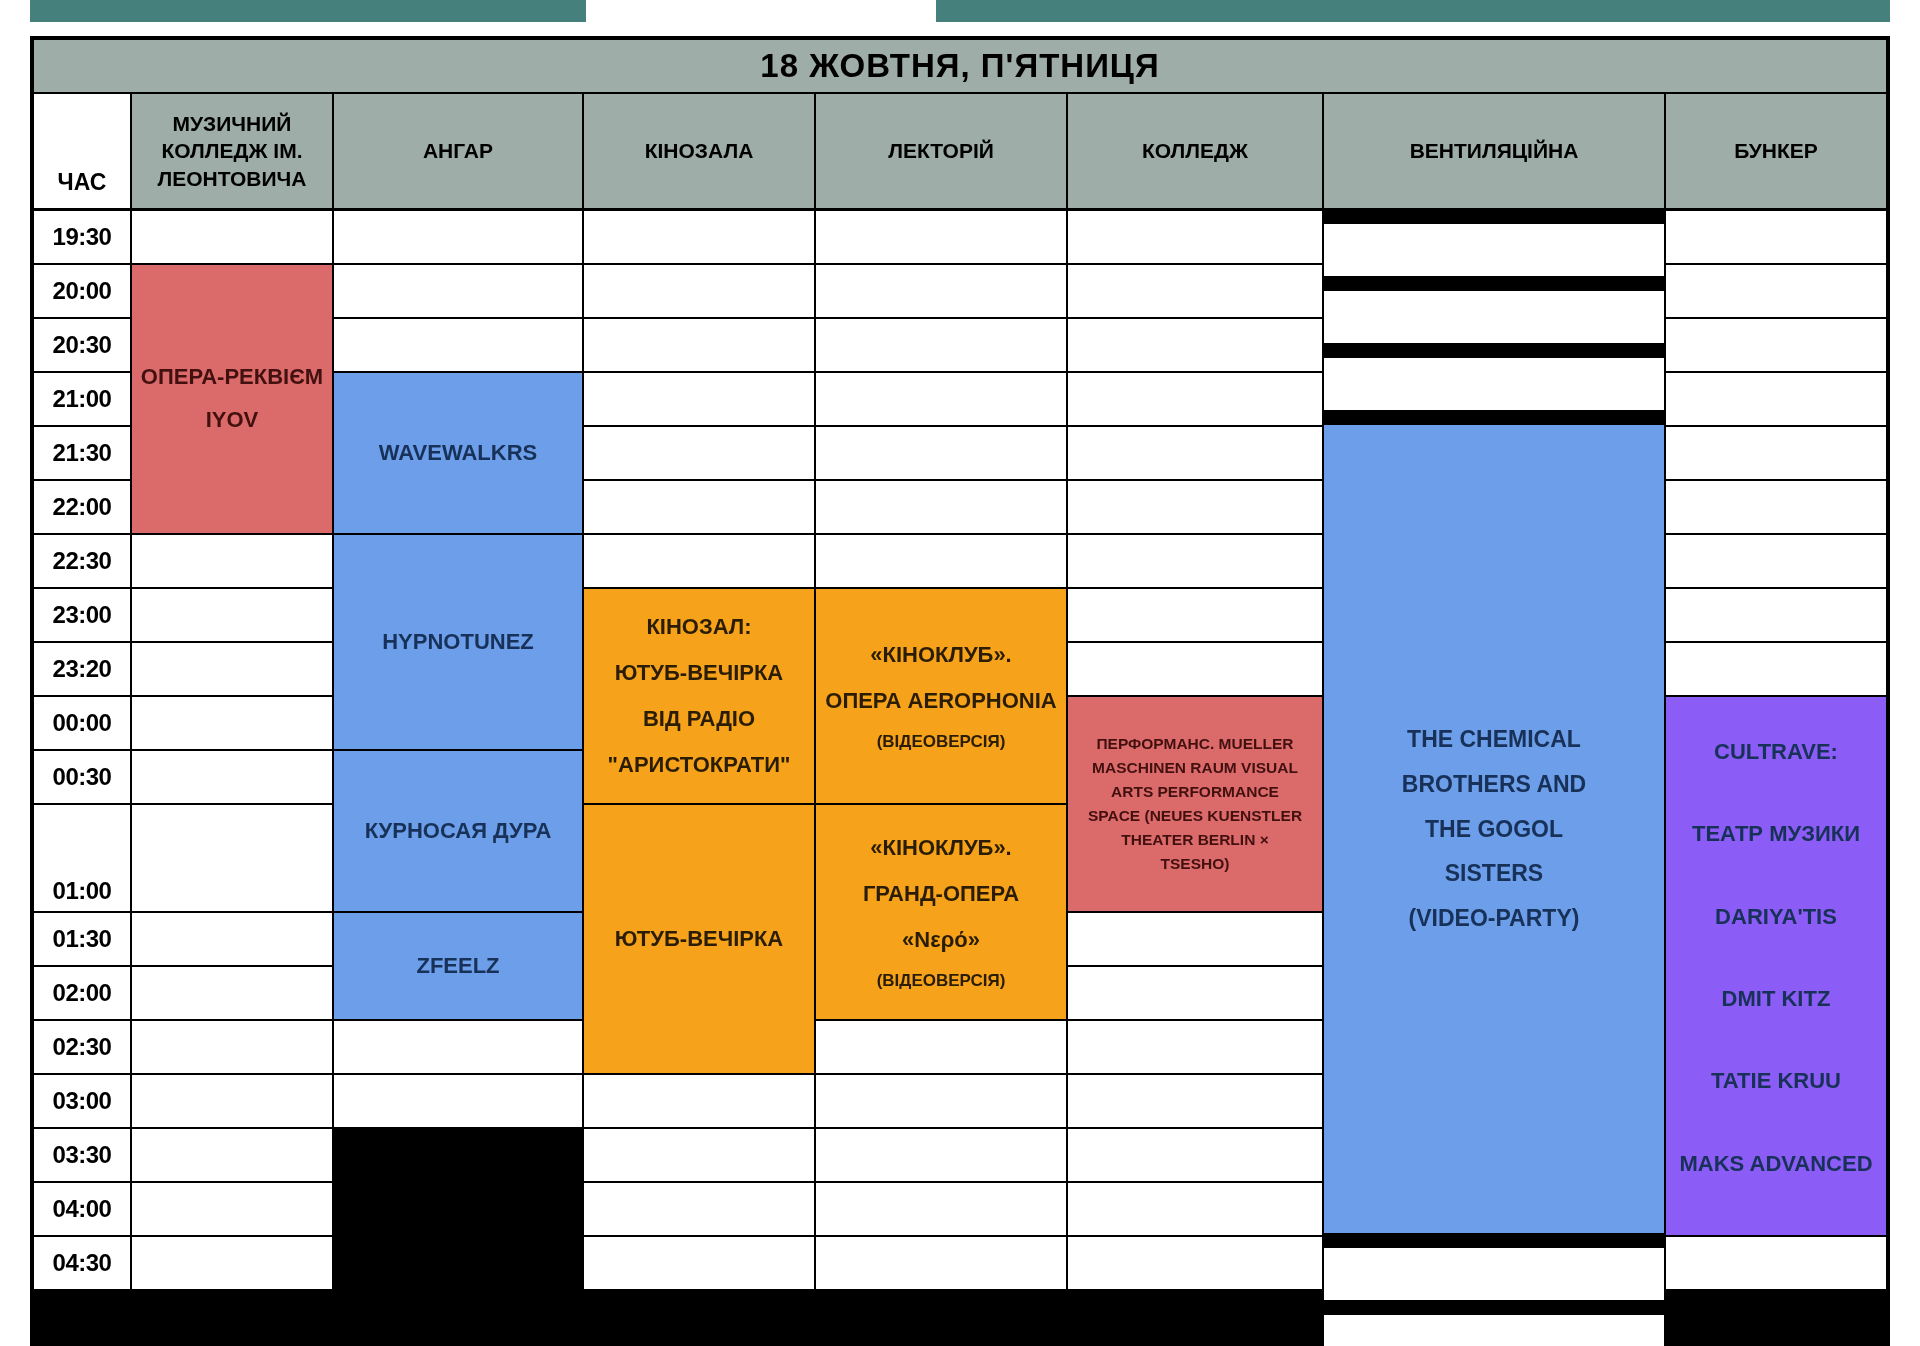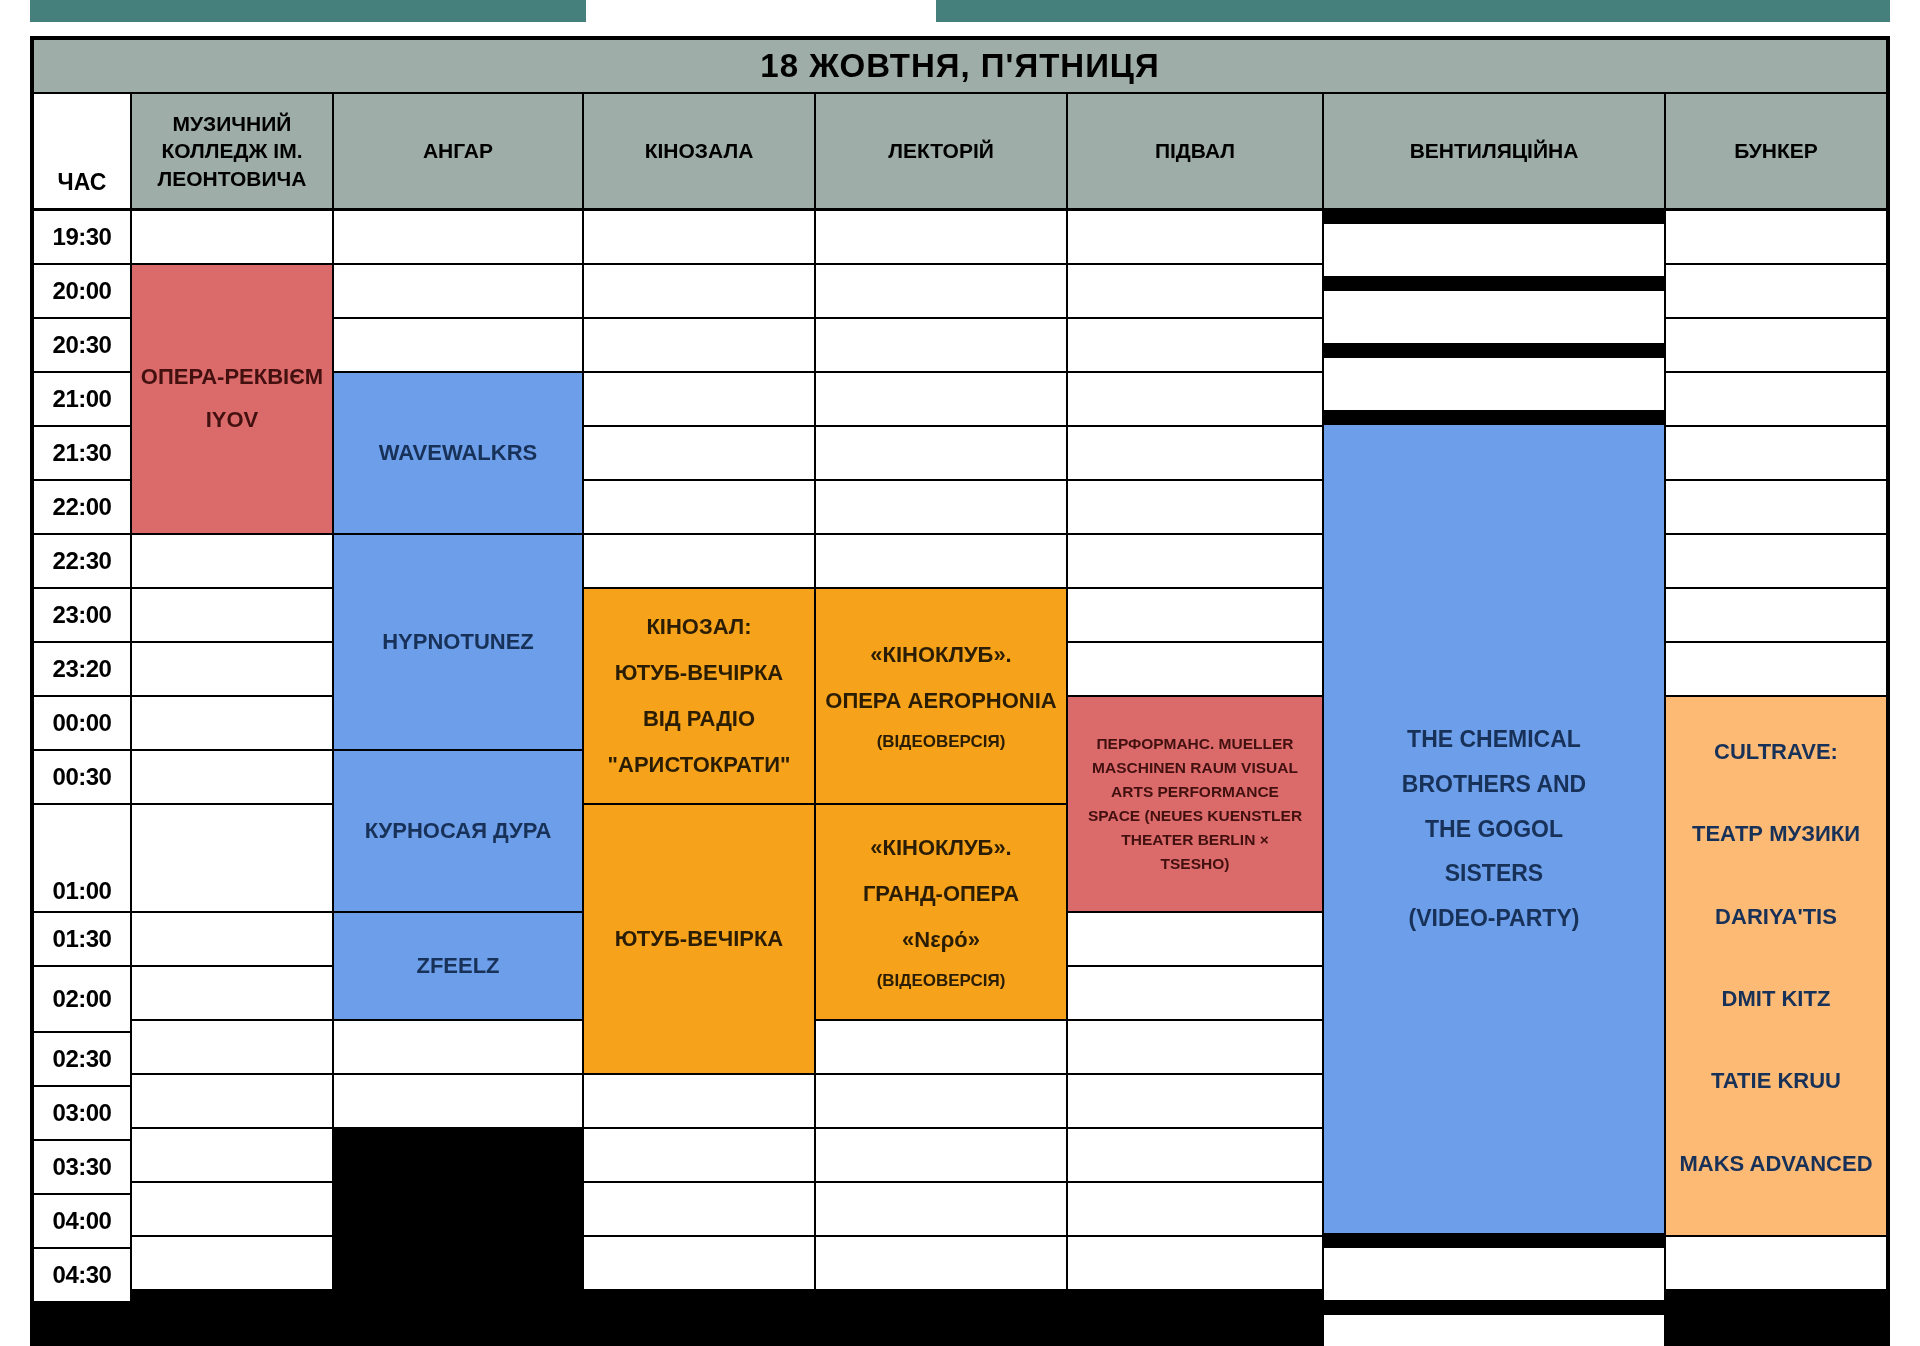"ПІДВАЛ" div.hcell { text: ПІДВАЛ -> КОЛЛЕДЖ }
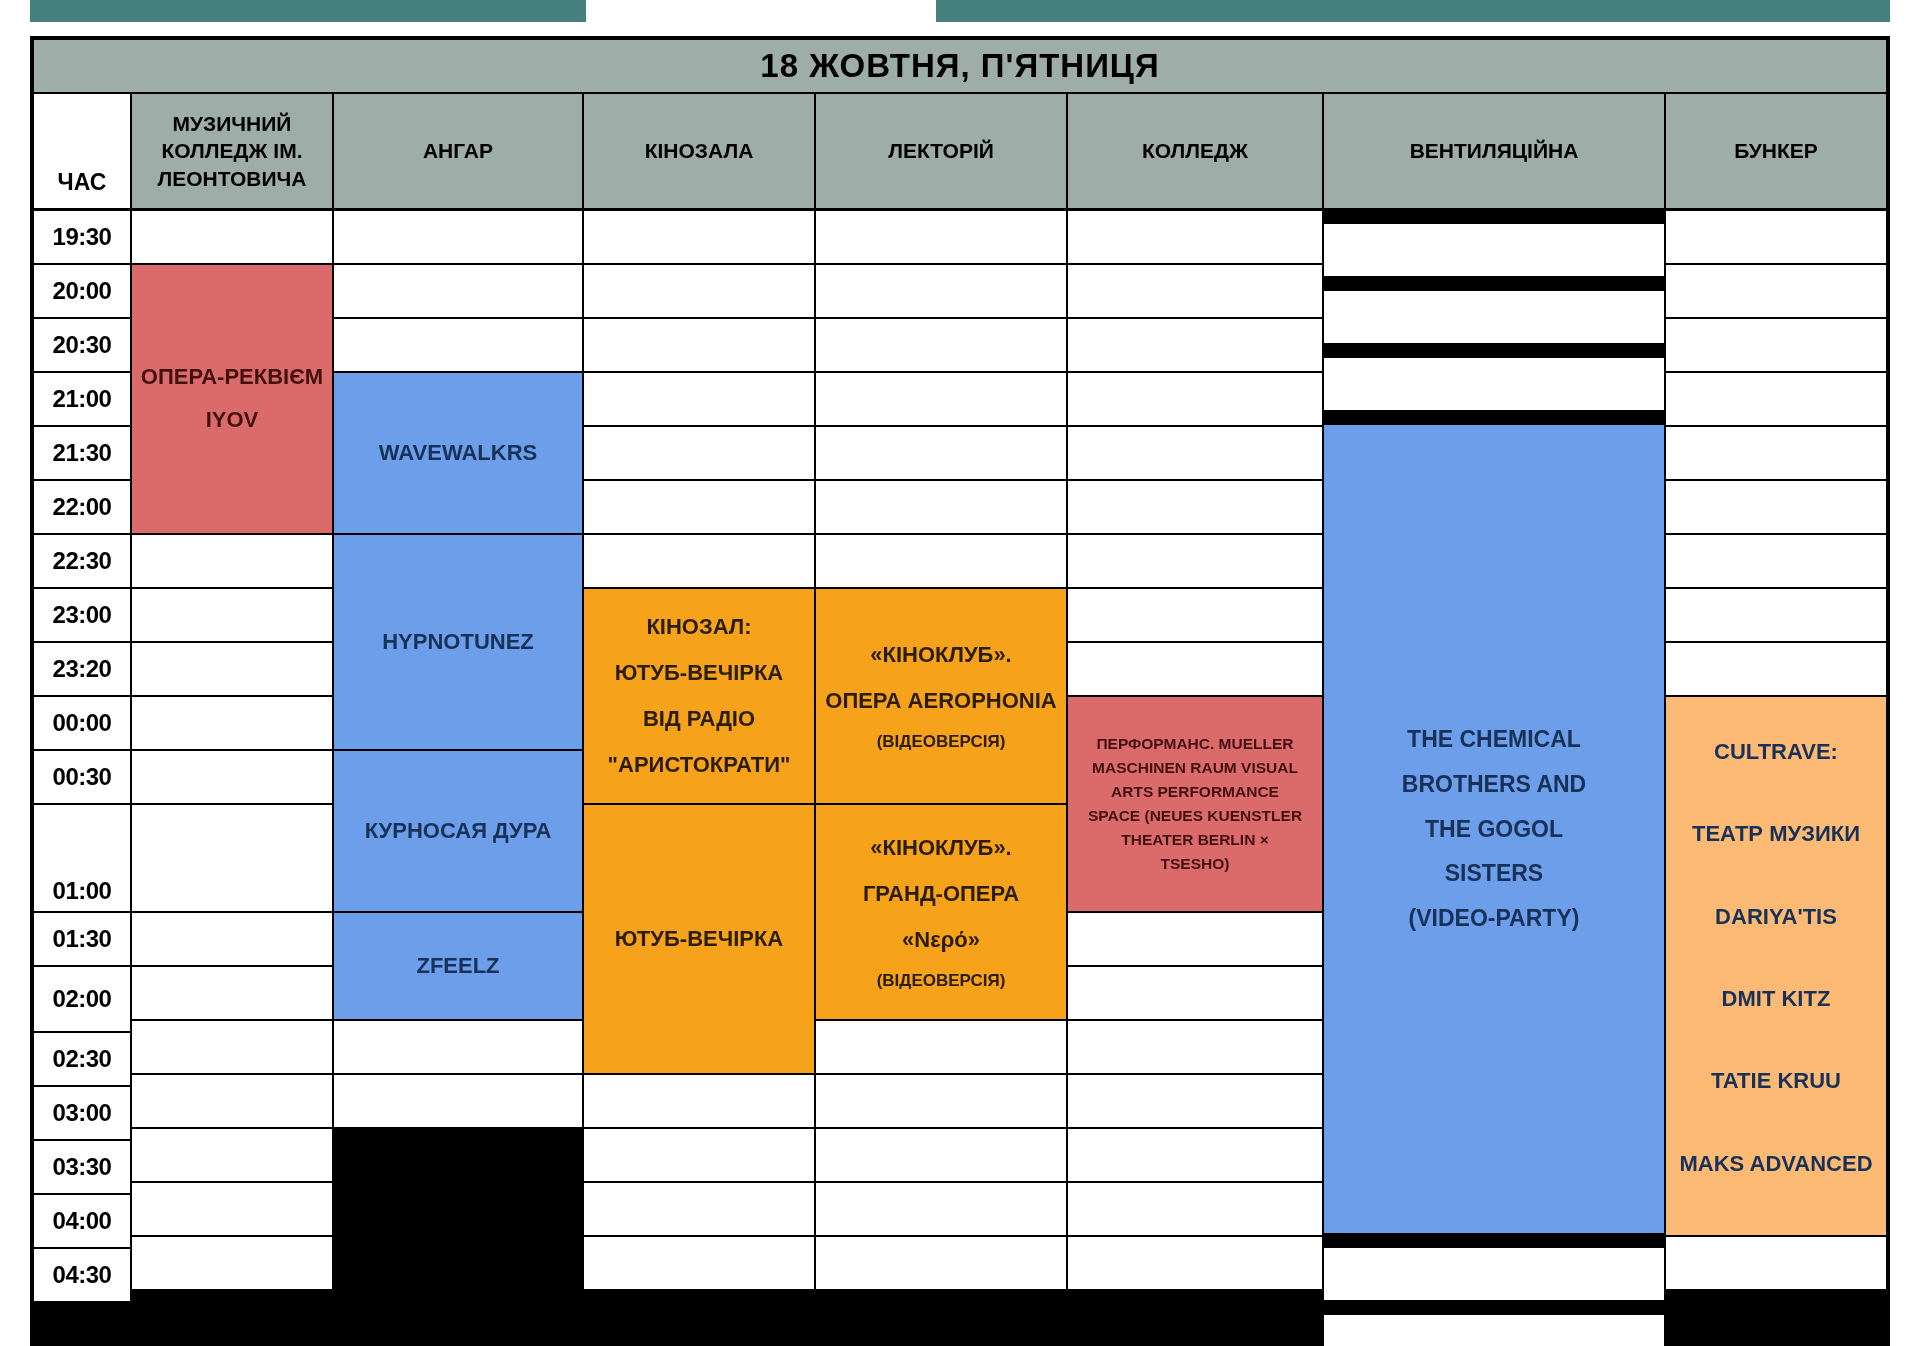"CULTRAVE:" div.cell { background: #fdba74 -> #8b5cf6 }
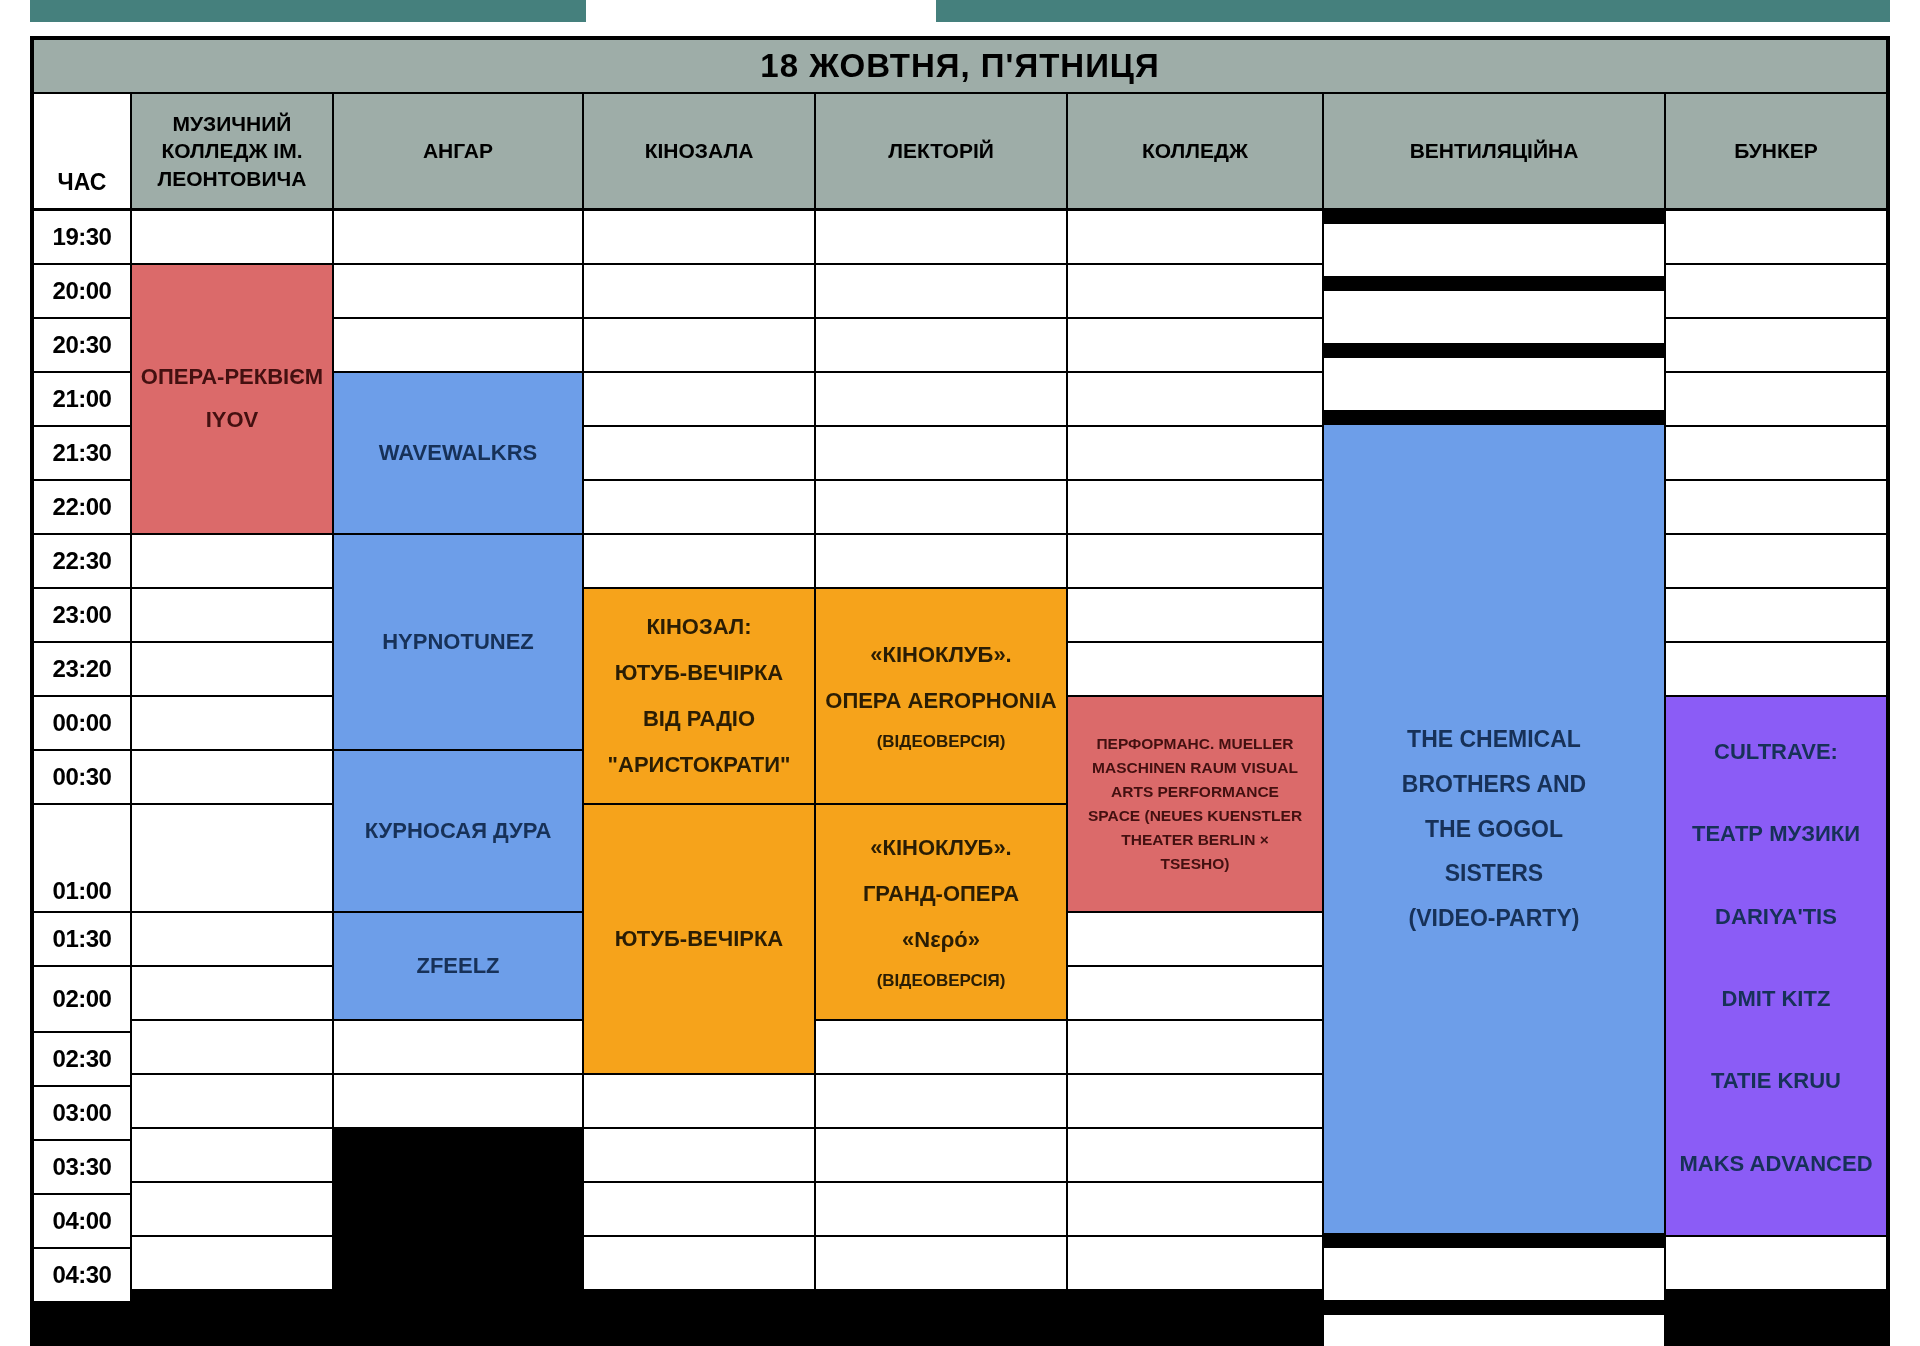"02:00" div.cell { height: 64px -> 52px }
